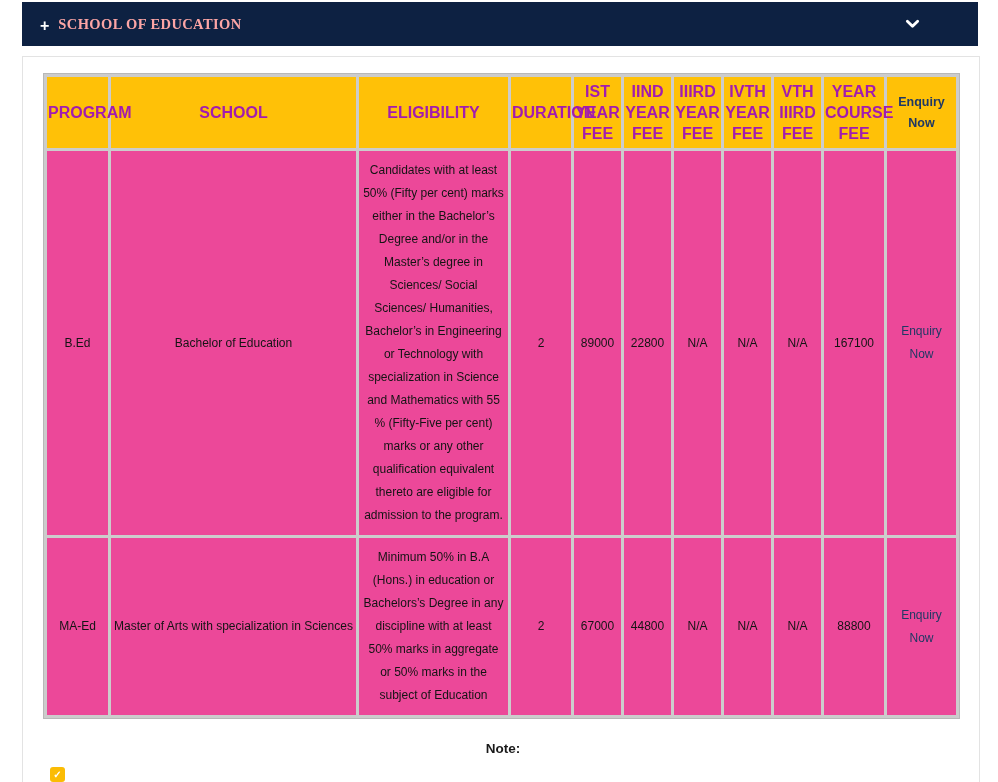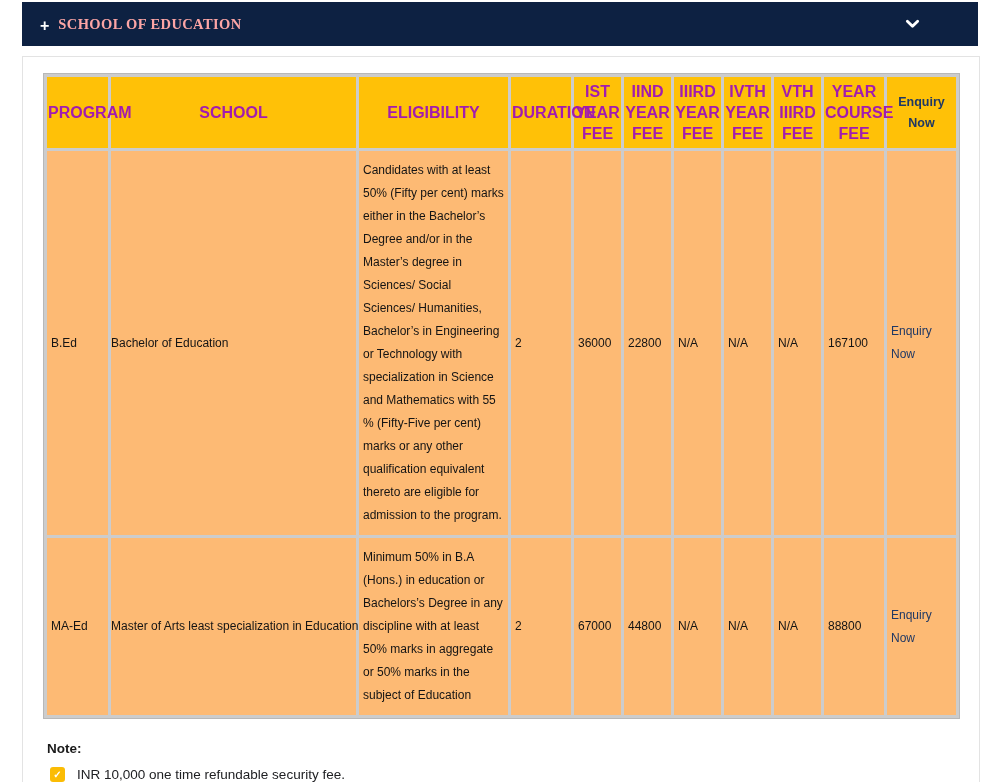"Candidates with at least 50%" .fee-table td { background: #fdba74 -> #ec4899; text-align: none -> center }
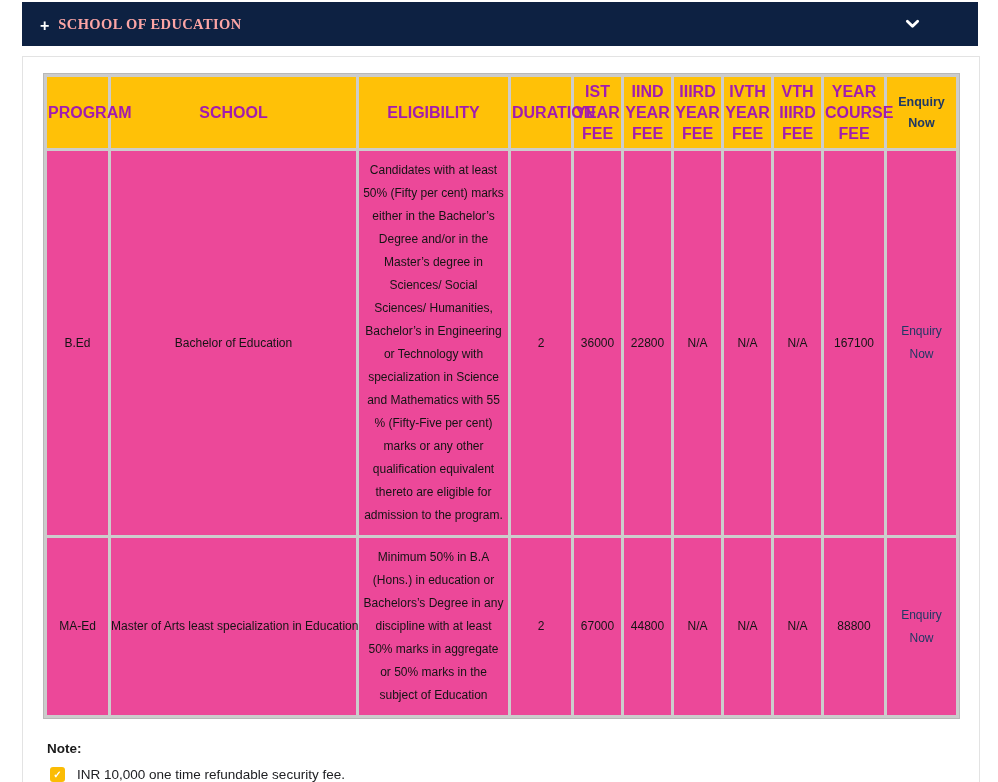"36000" td { text: 36000 -> 89000 }
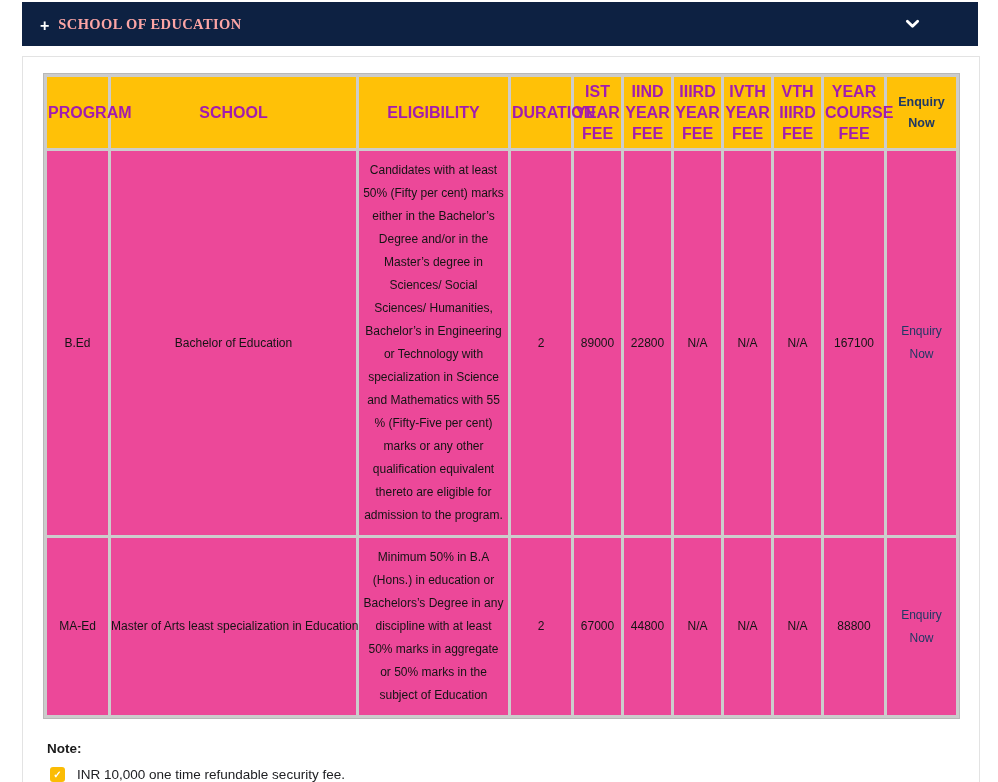"Master of Arts least specialization" td.course-cell { text: least specialization in Education -> with specialization in Sciences }
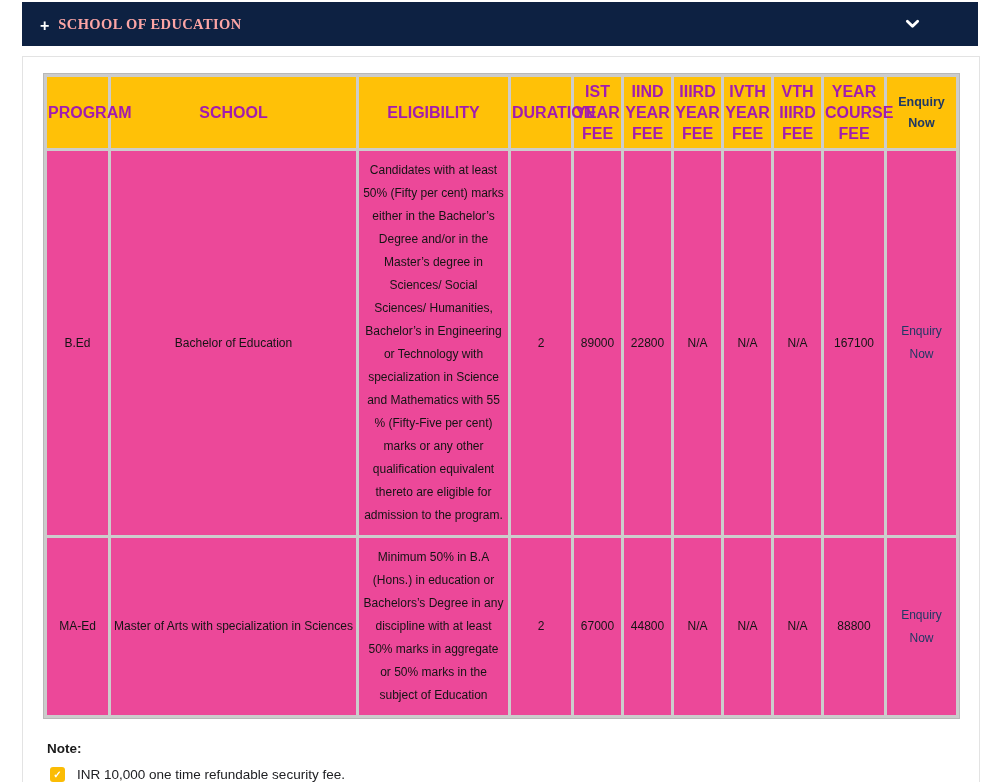"Note:" .note-label { text-align: none -> center }
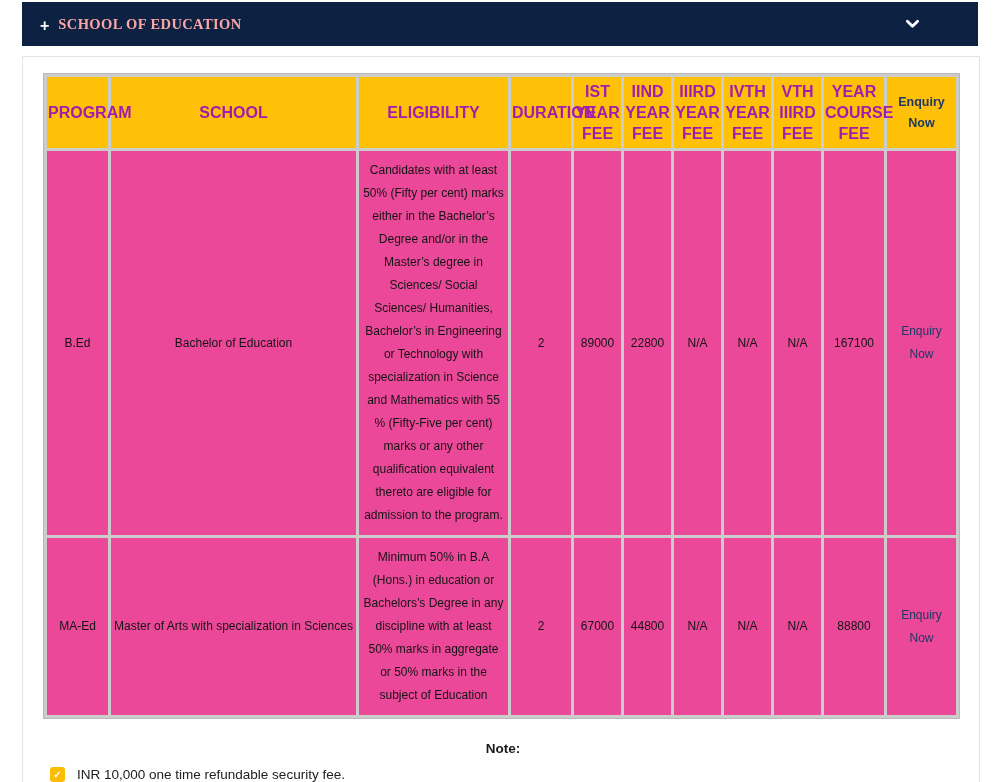"INR 10,000 one time refundable" span { html: <span>INR 10,000 one time refundable security fee.</span> -> none }
